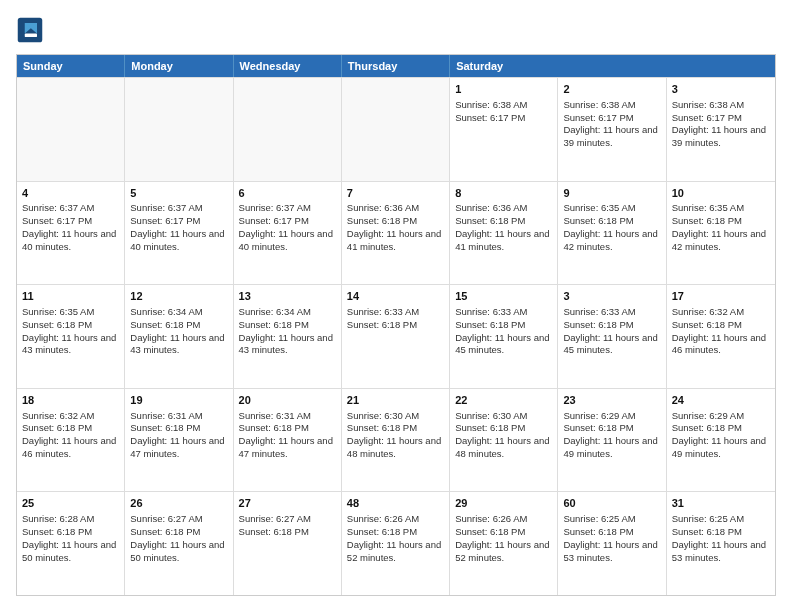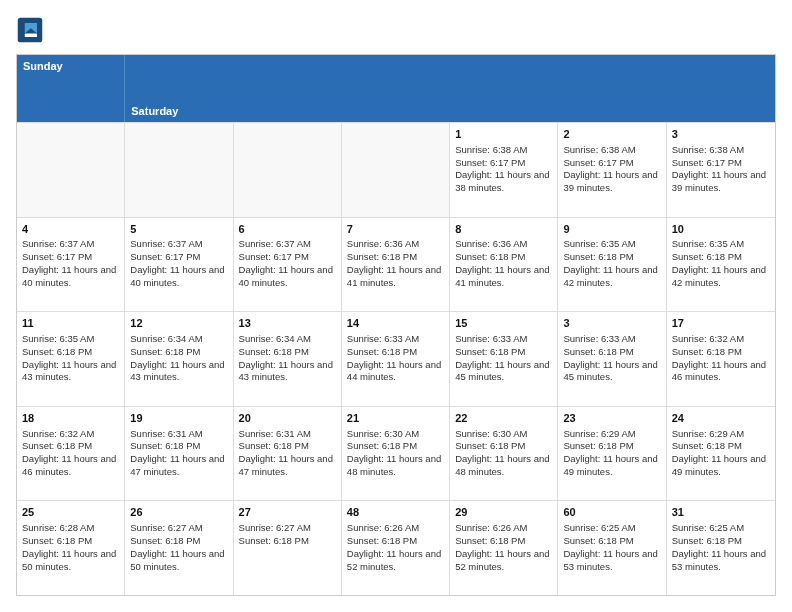"Monday" div.cal-header-cell { html: none -> <div>Monday</div> }
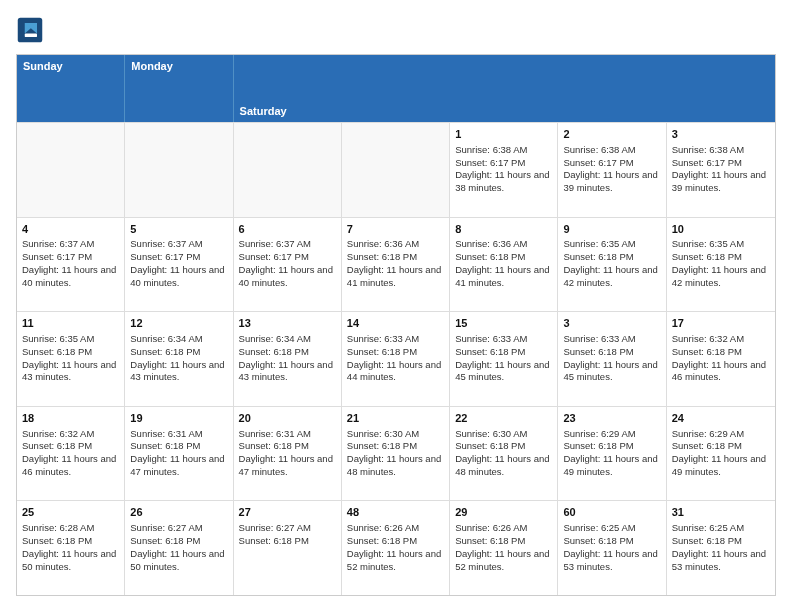"Wednesday" div.cal-header-cell { html: none -> <div>Wednesday</div> }
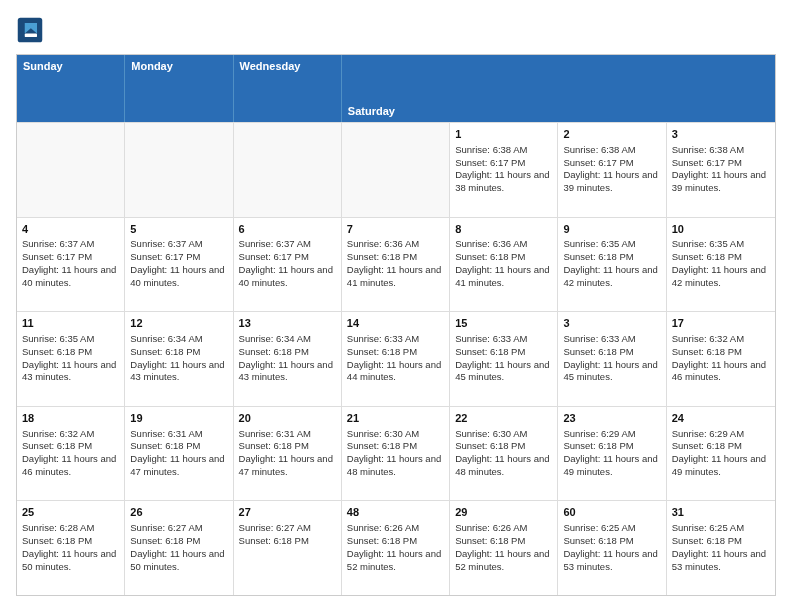"Thursday" div.cal-header-cell { html: none -> <div>Thursday</div> }
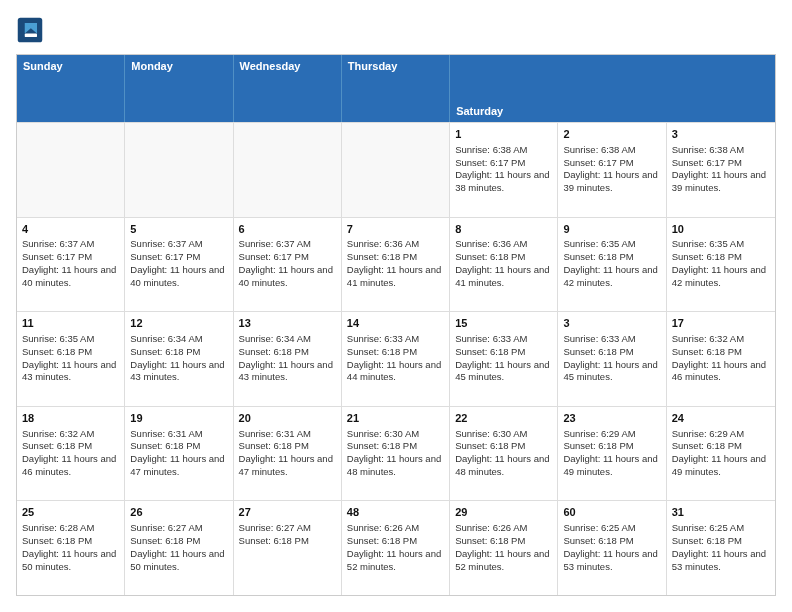"Saturday" .cal-header-cell:last-child { margin-top: 45px -> none }
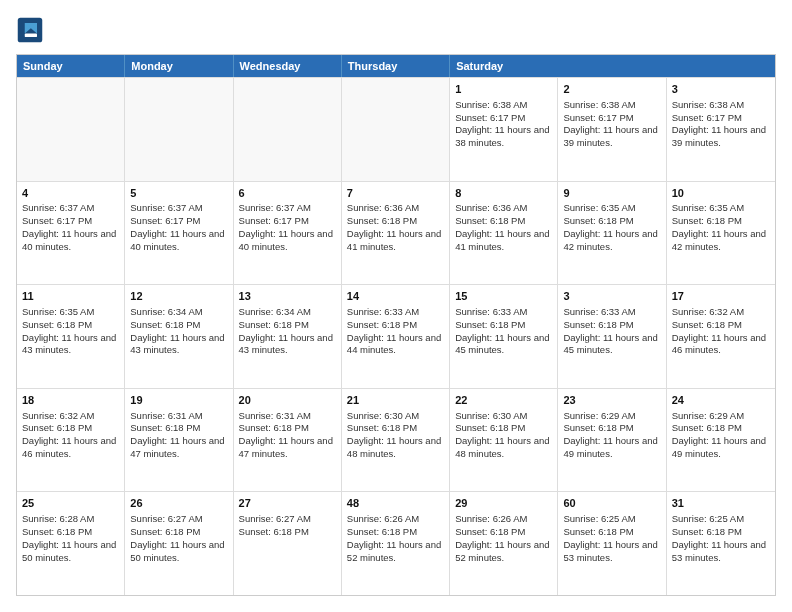"Daylight: 11 hours and 38" div.sun-info { html: <div>Daylight: 11 hours and 38 minutes.</div> -> none }
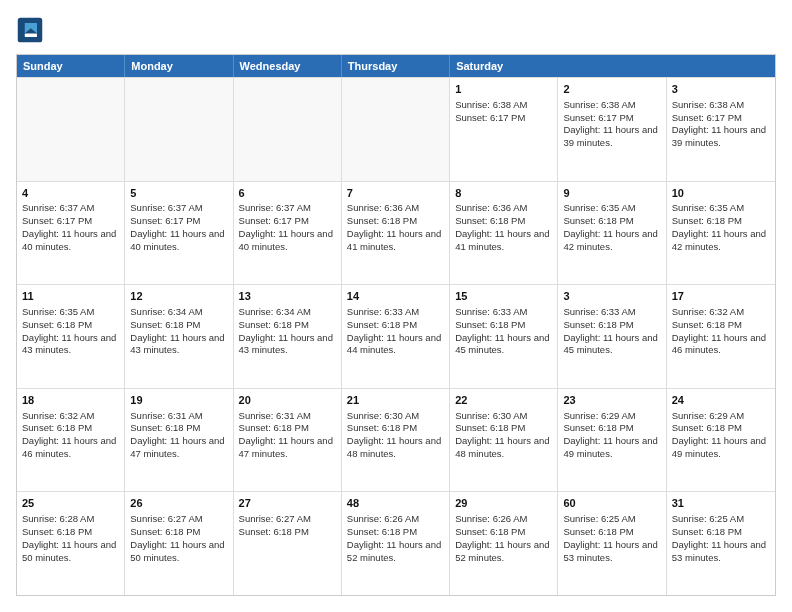"Daylight: 11 hours and 44" div.sun-info { html: <div>Daylight: 11 hours and 44 minutes.</div> -> none }
